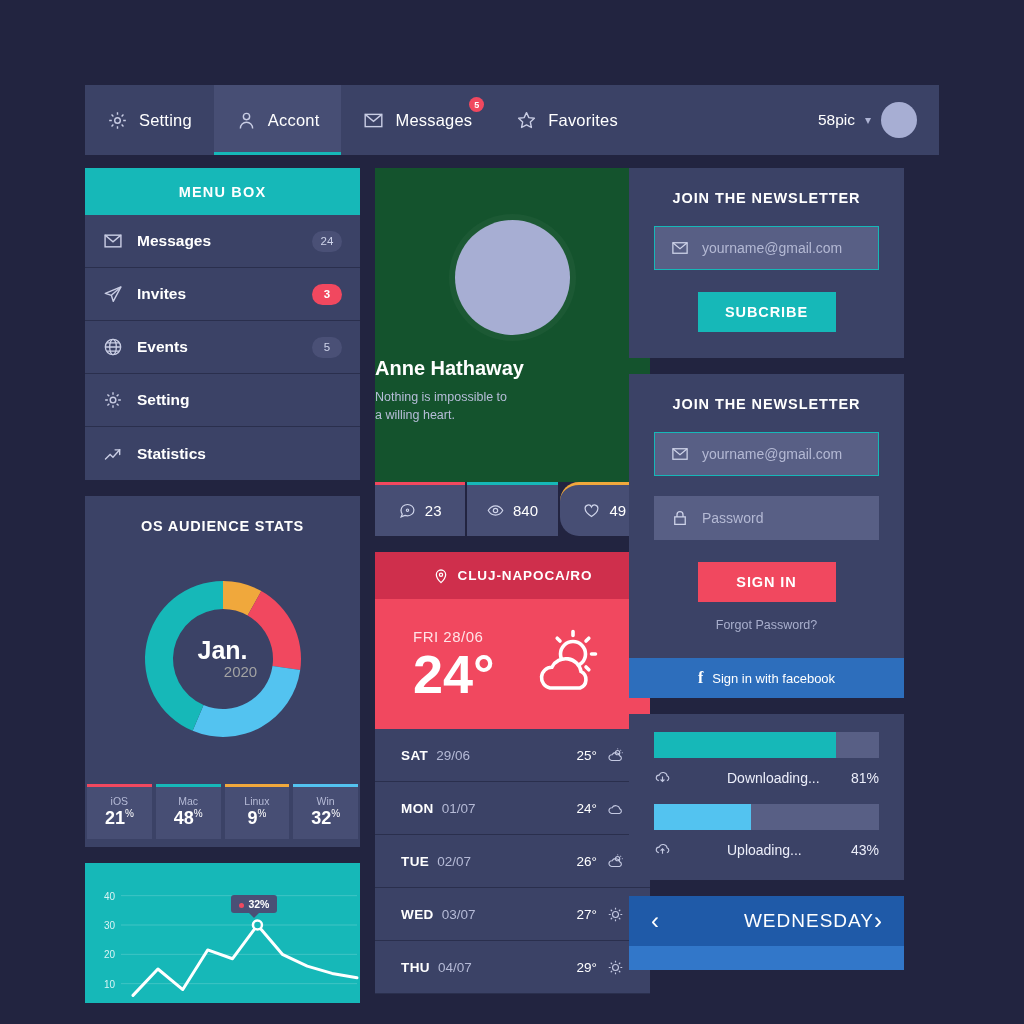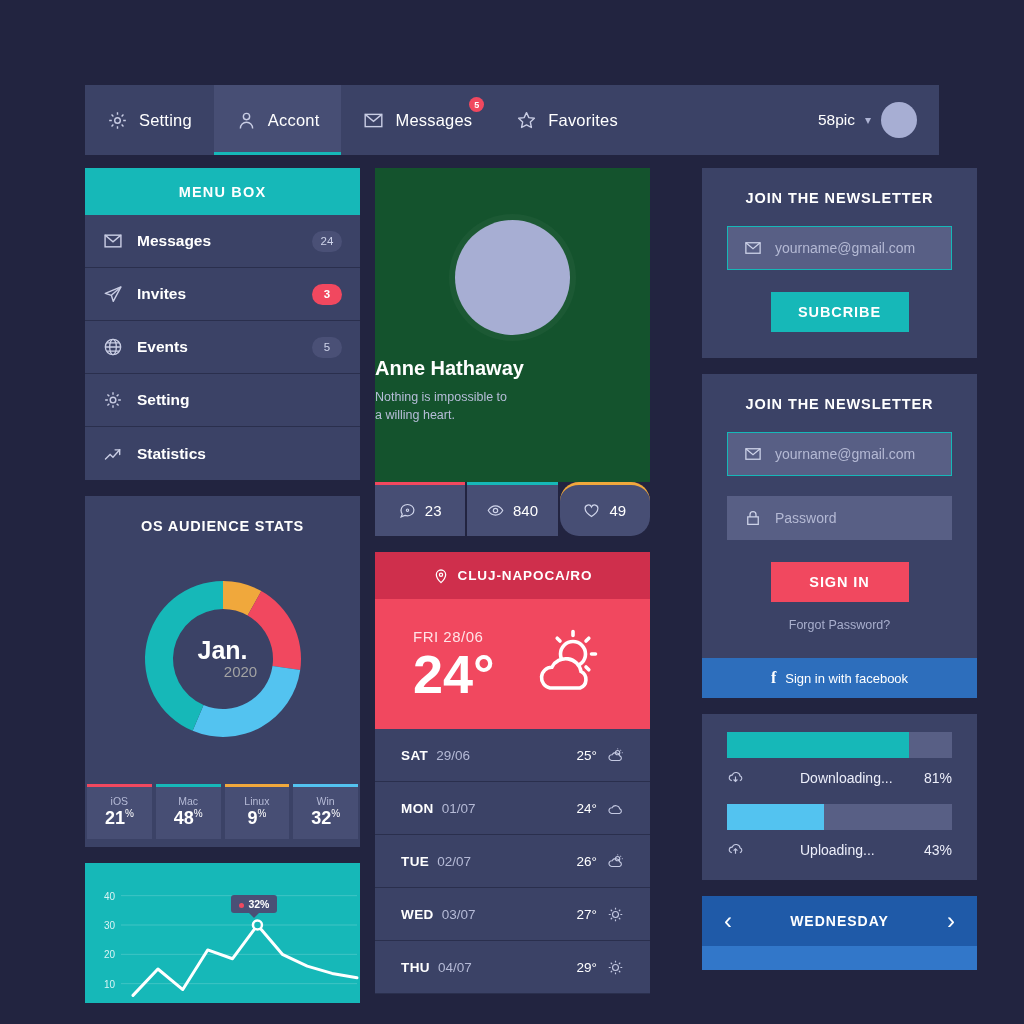"JOIN THE NEWSLETTER" .col3 { left: 702px -> 629px }
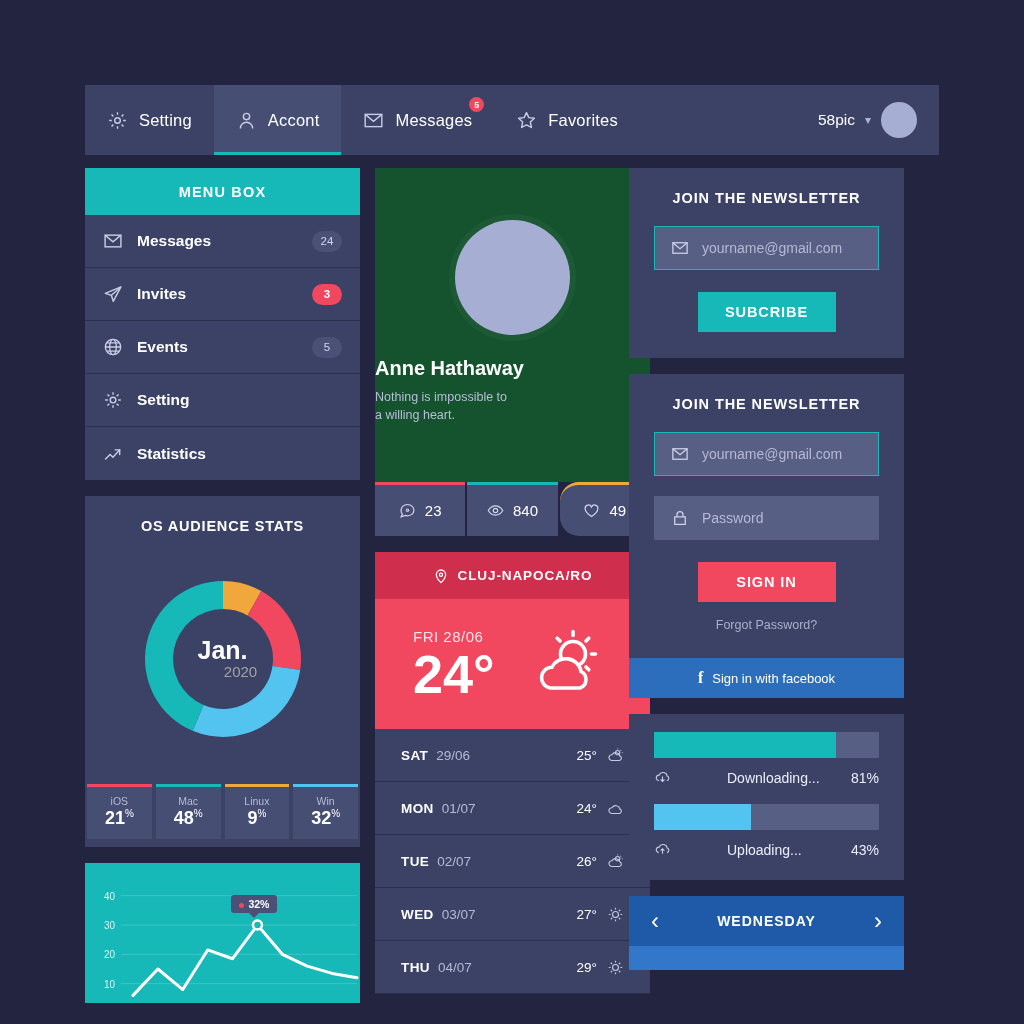"WEDNESDAY" .daybar .dlabel { font-size: 14px -> 19px; font-weight: bold -> normal; text-align: center -> right }
